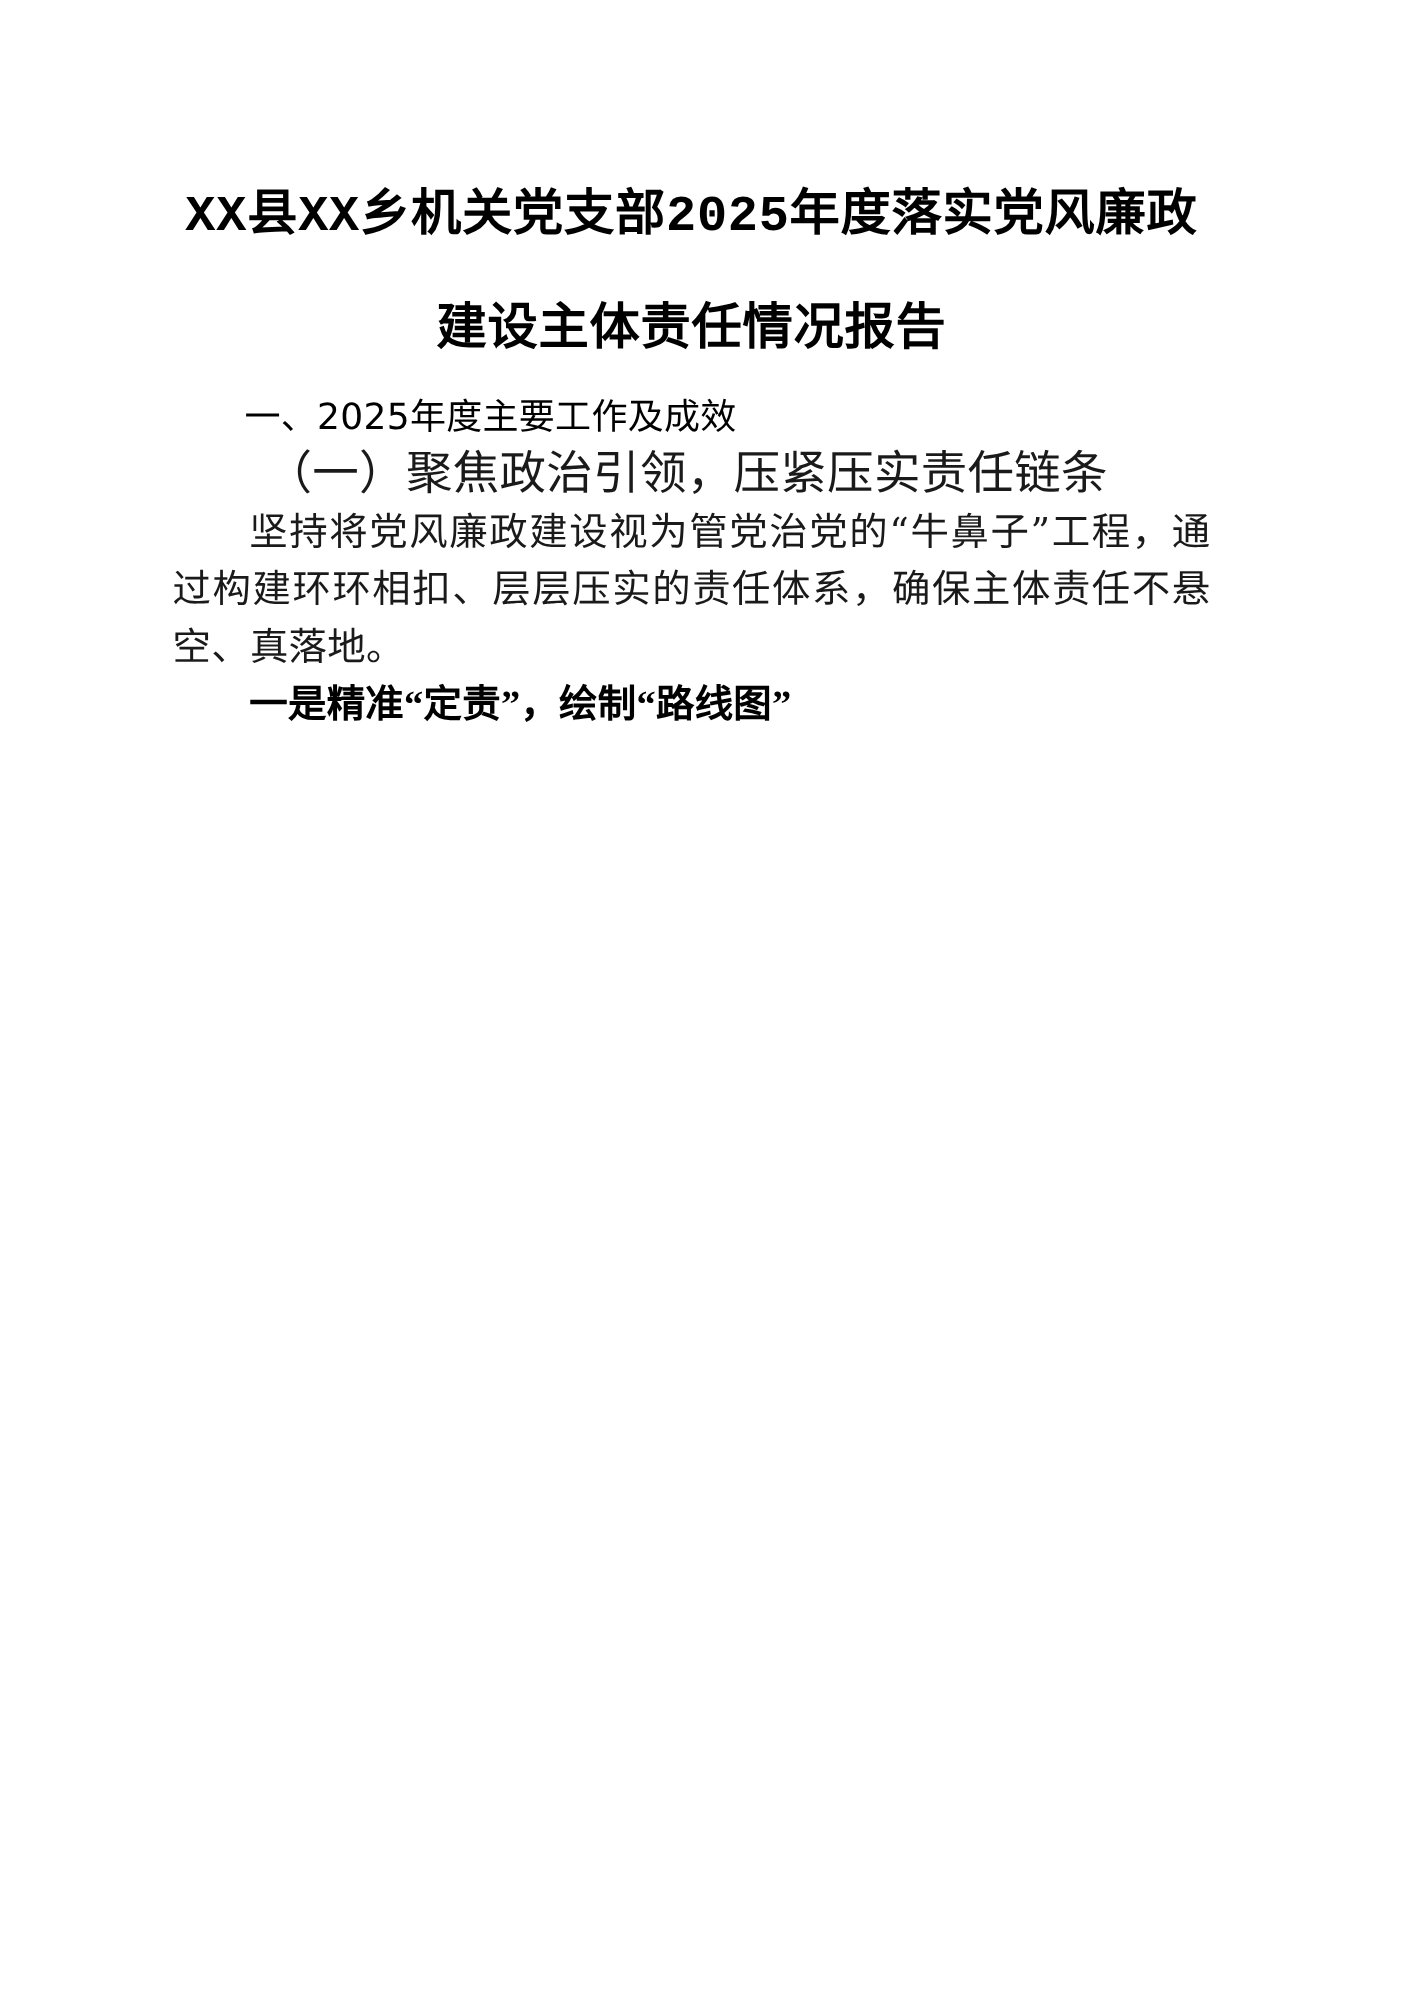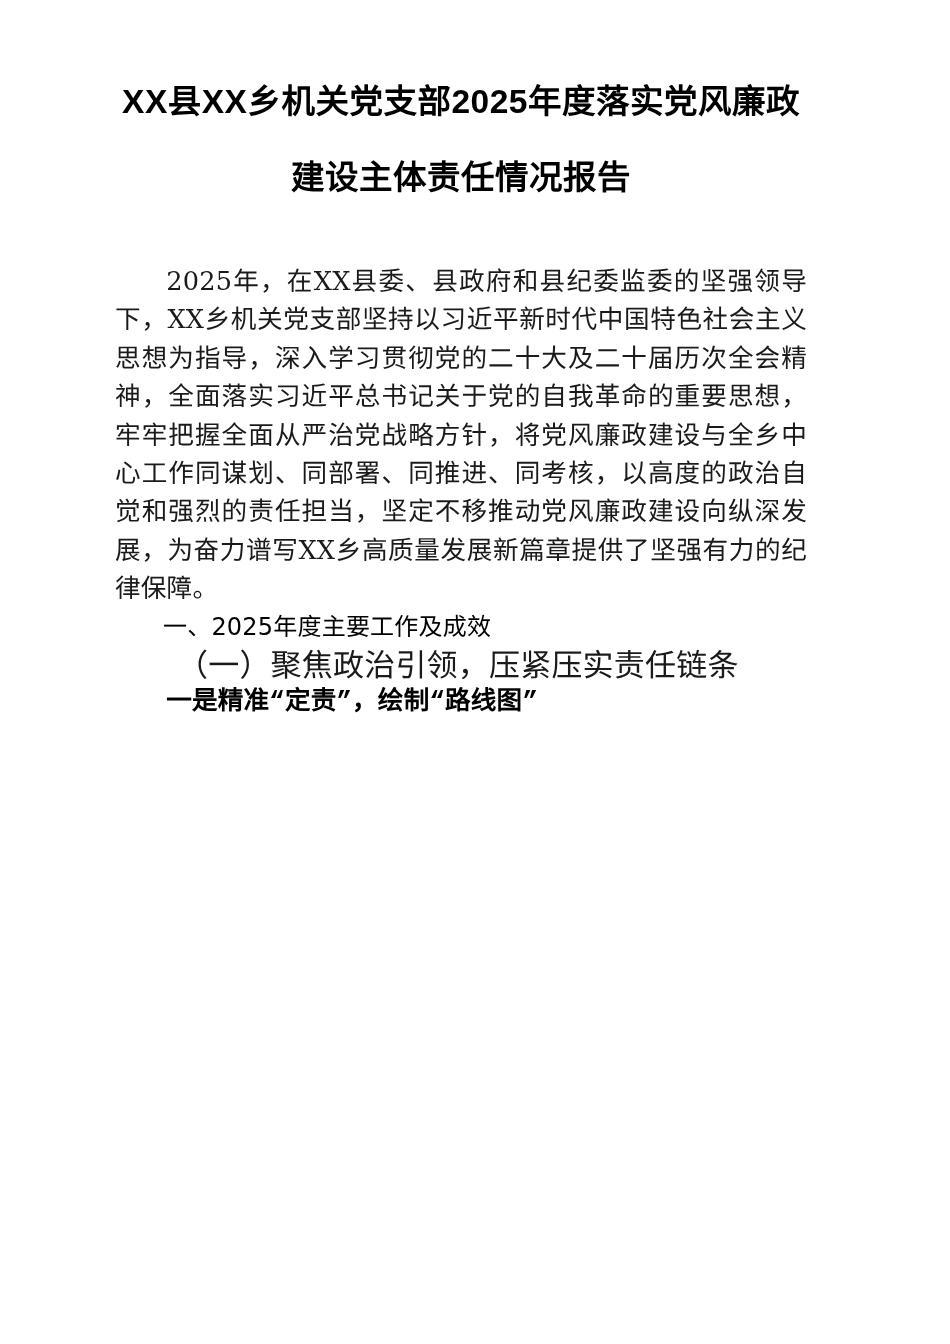"XX县XX乡机关党支部2025年度落实党风廉政建设主体责任情况报告" .doc-title { font-family: Liberation Sans, sans-serif -> Liberation Mono, monospace; padding-top: 64px -> 107px }
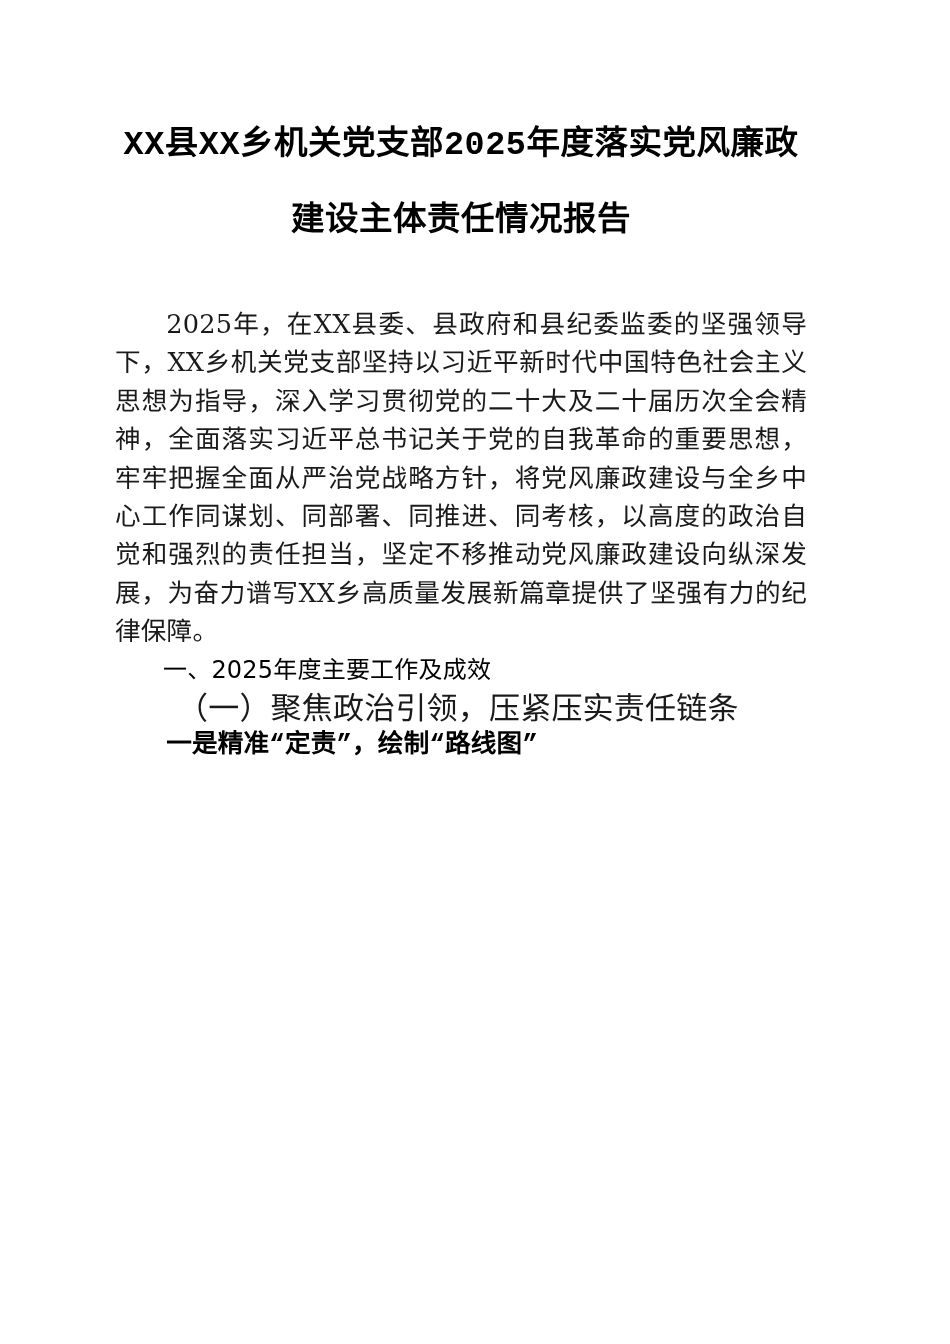"2025年，在XX县委、县政府和县纪委监委的坚强领导下，XX乡机关党支部坚持以习" p.para { html: <p>2025年，在XX县委、县政府和县纪委监委的坚强领导下，XX乡机关党支部坚持以习近平新时代中国特色社会主义思想为指导，深入学习贯彻党的二十大及二十届历次全会精神，全面落实习近平总书记关于党的自我革命的重要思想，牢牢把握全面从严治党战略方针，将党风廉政建设与全乡中心工作同谋划、同部署、同推进、同考核，以高度的政治自觉和强烈的责任担当，坚定不移推动党风廉政建设向纵深发展，为奋力谱写XX乡高质量发展新篇章提供了坚强有力的纪律保障。</p> -> none }
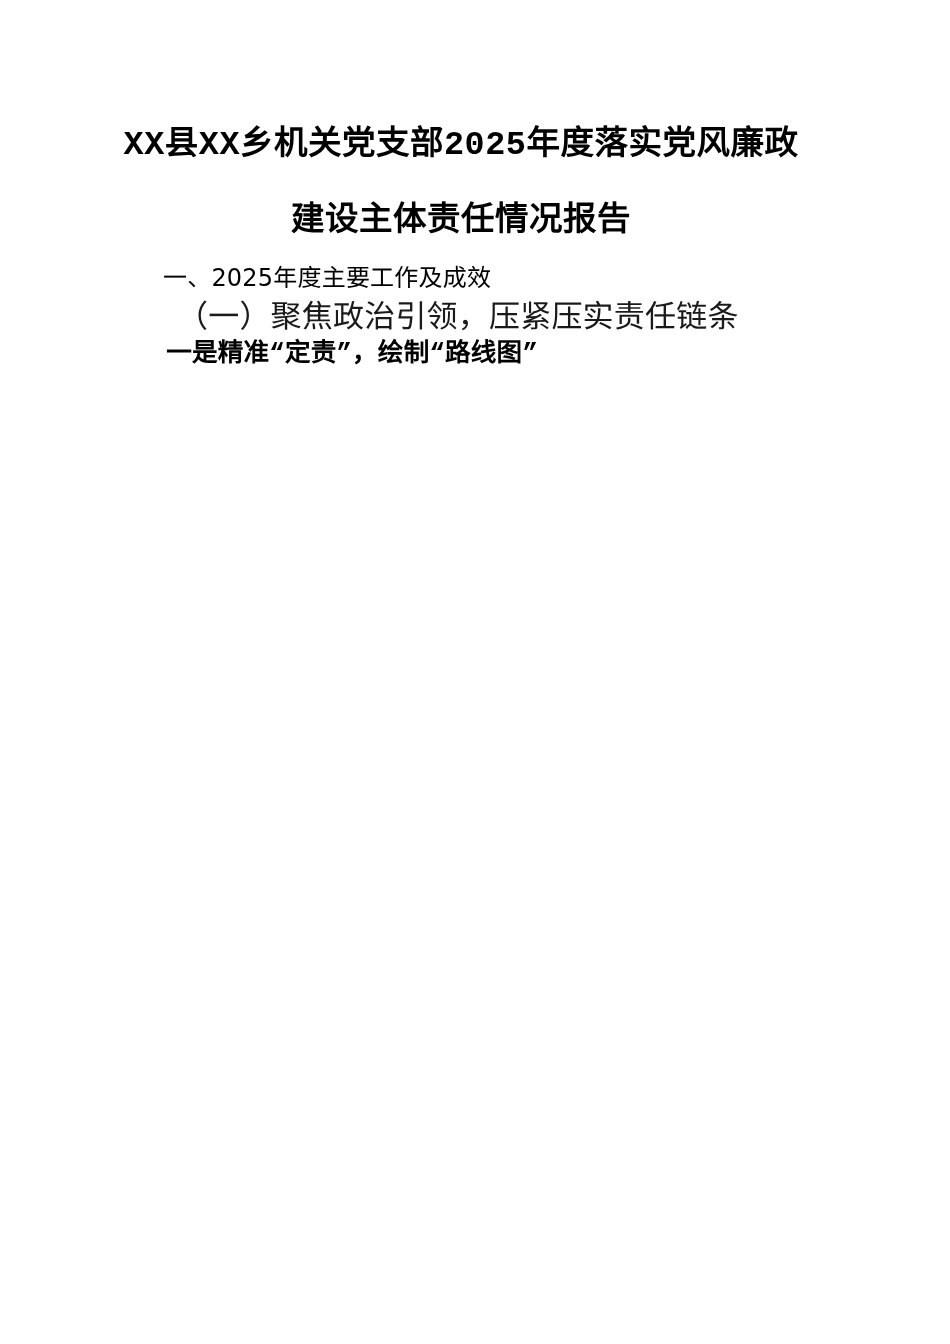"坚持将党风廉政建设视为管党治党的“牛鼻子”工程，通过构建环环相扣、层层压实的责任" p.para { html: none -> <p>坚持将党风廉政建设视为管党治党的“牛鼻子”工程，通过构建环环相扣、层层压实的责任体系，确保主体责任不悬空、真落地。</p> }
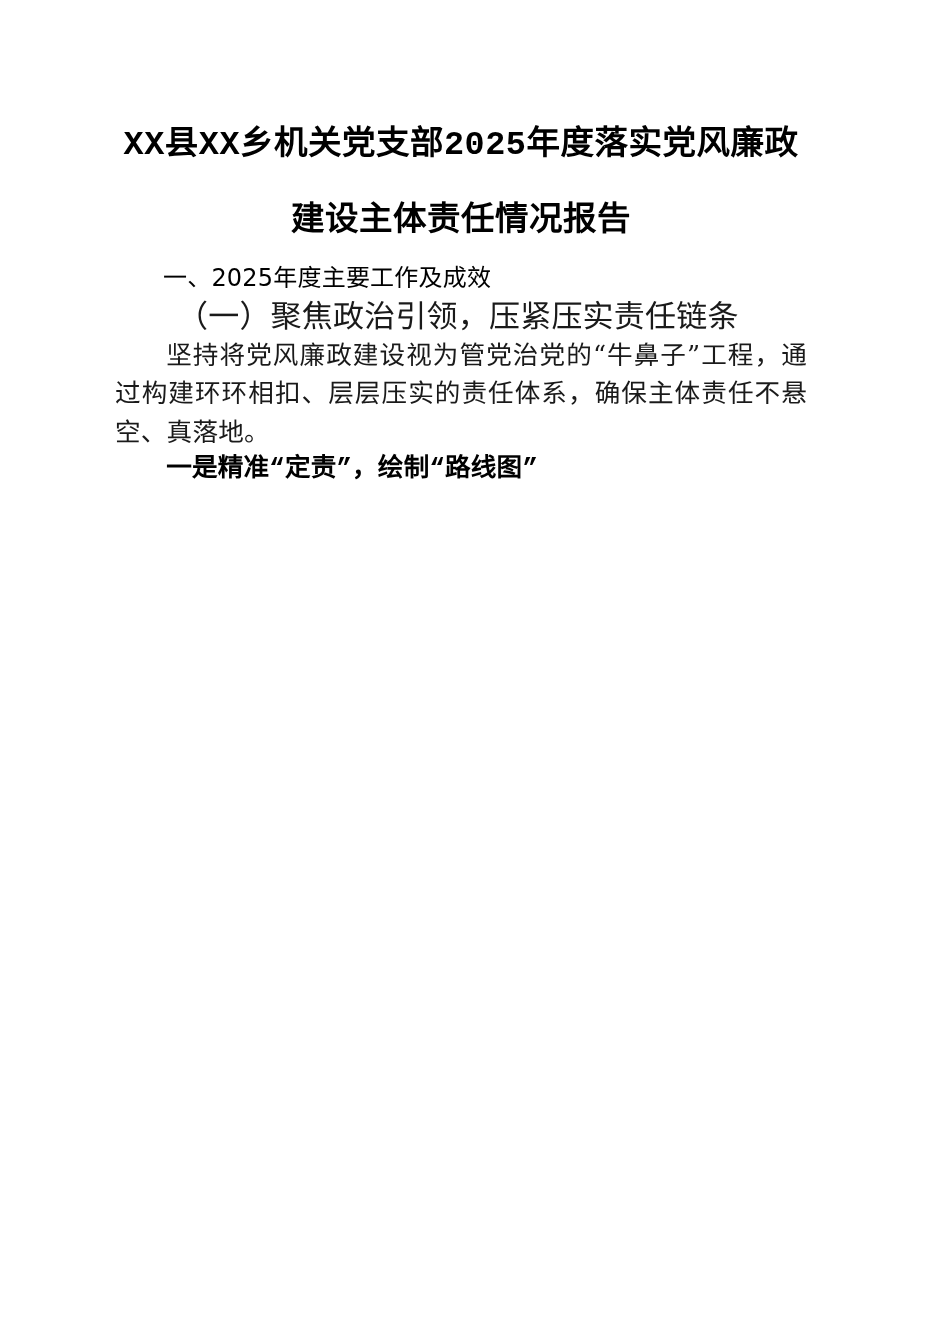"一是精准“定责”，绘制“路线图”" .h-level3 { font-family: Liberation Mono, monospace -> Liberation Serif, serif }
